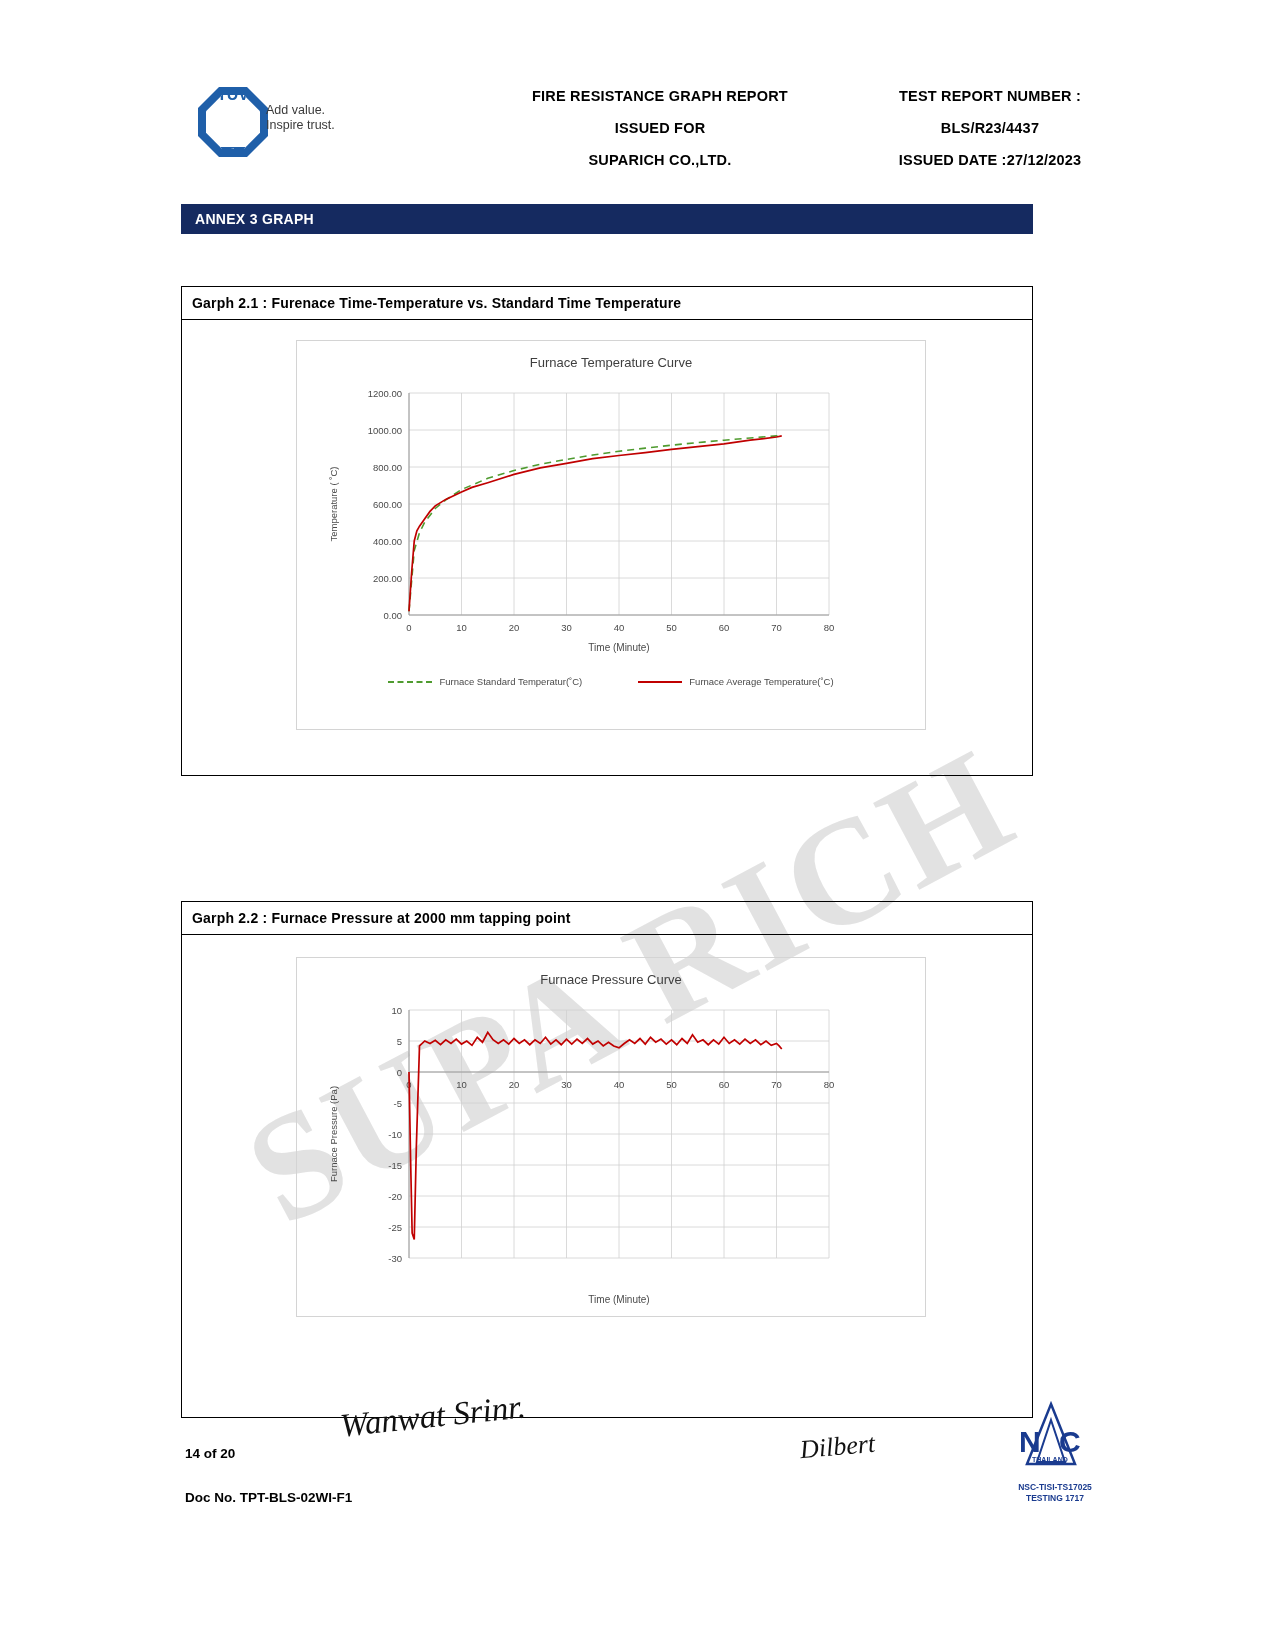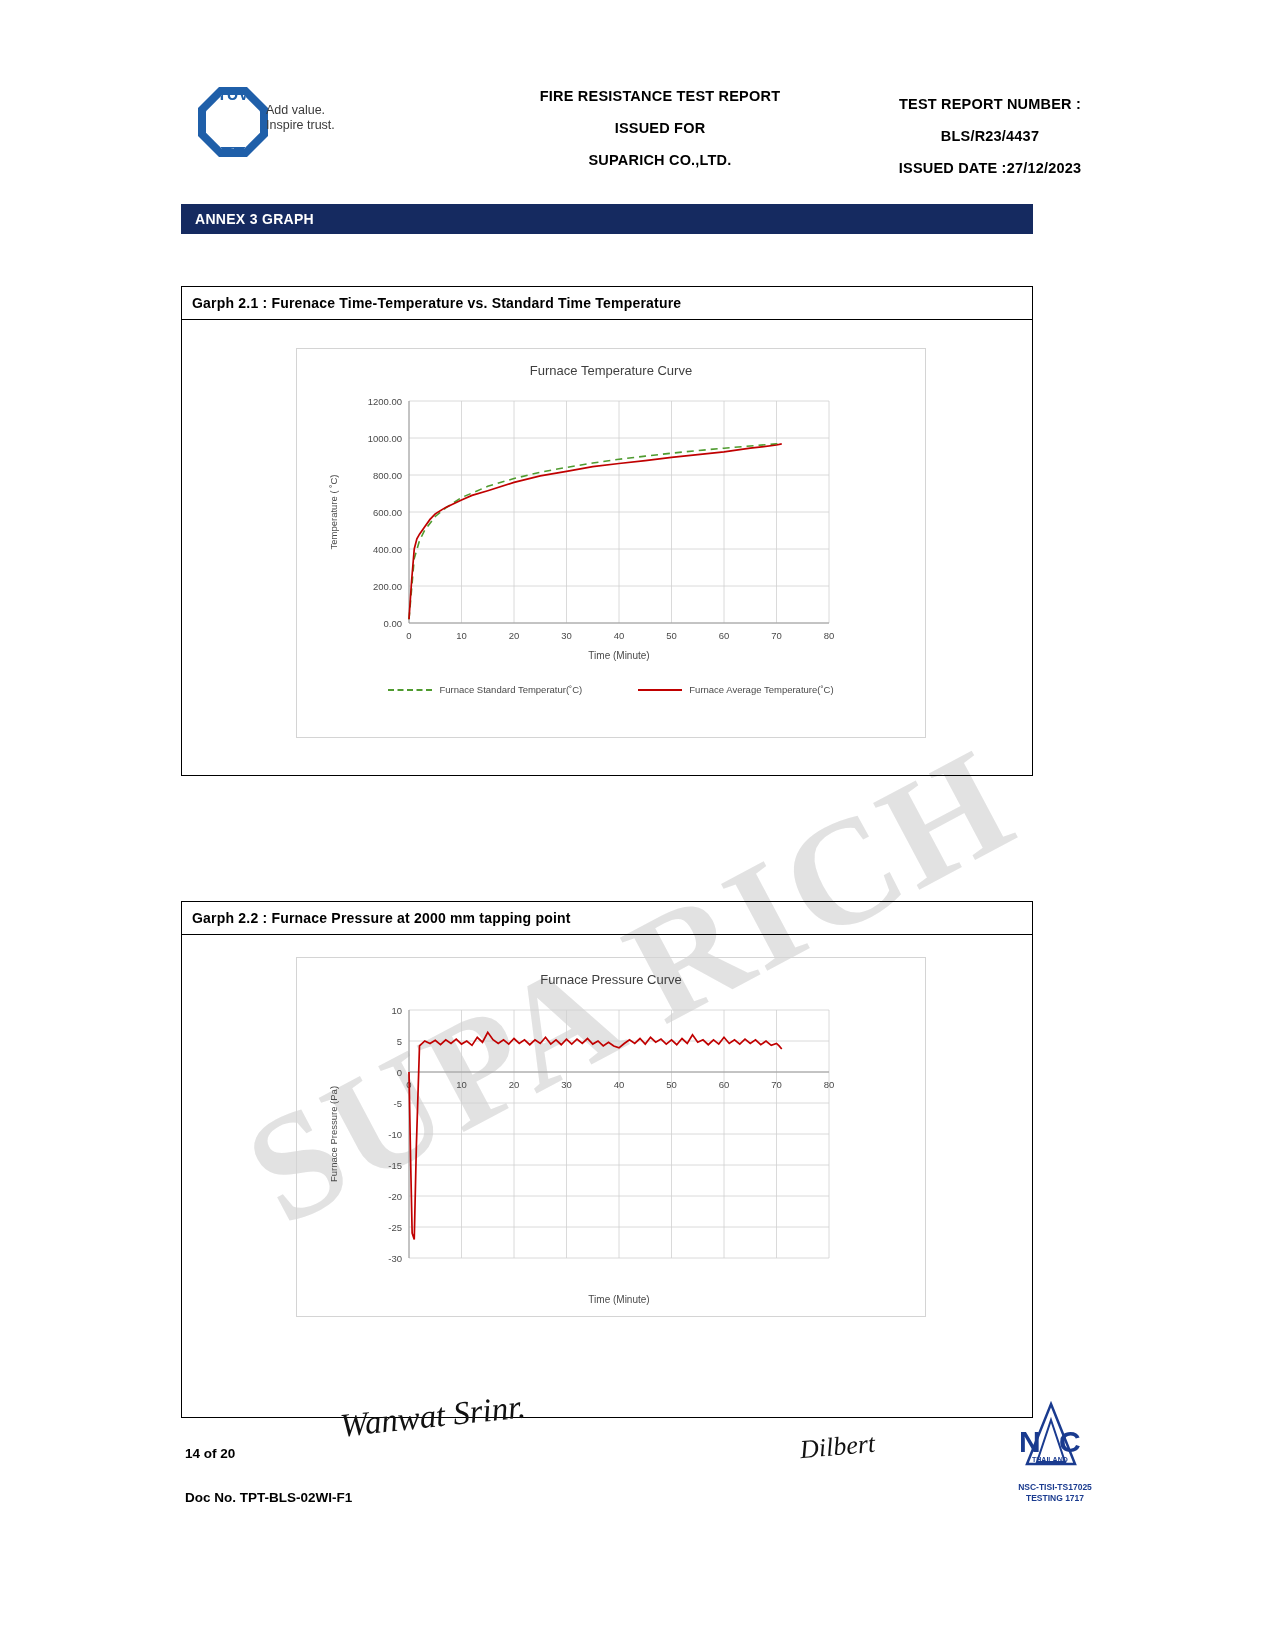"FIRE RESISTANCE TEST REPORT" div.hdr-line { text: TEST -> GRAPH }
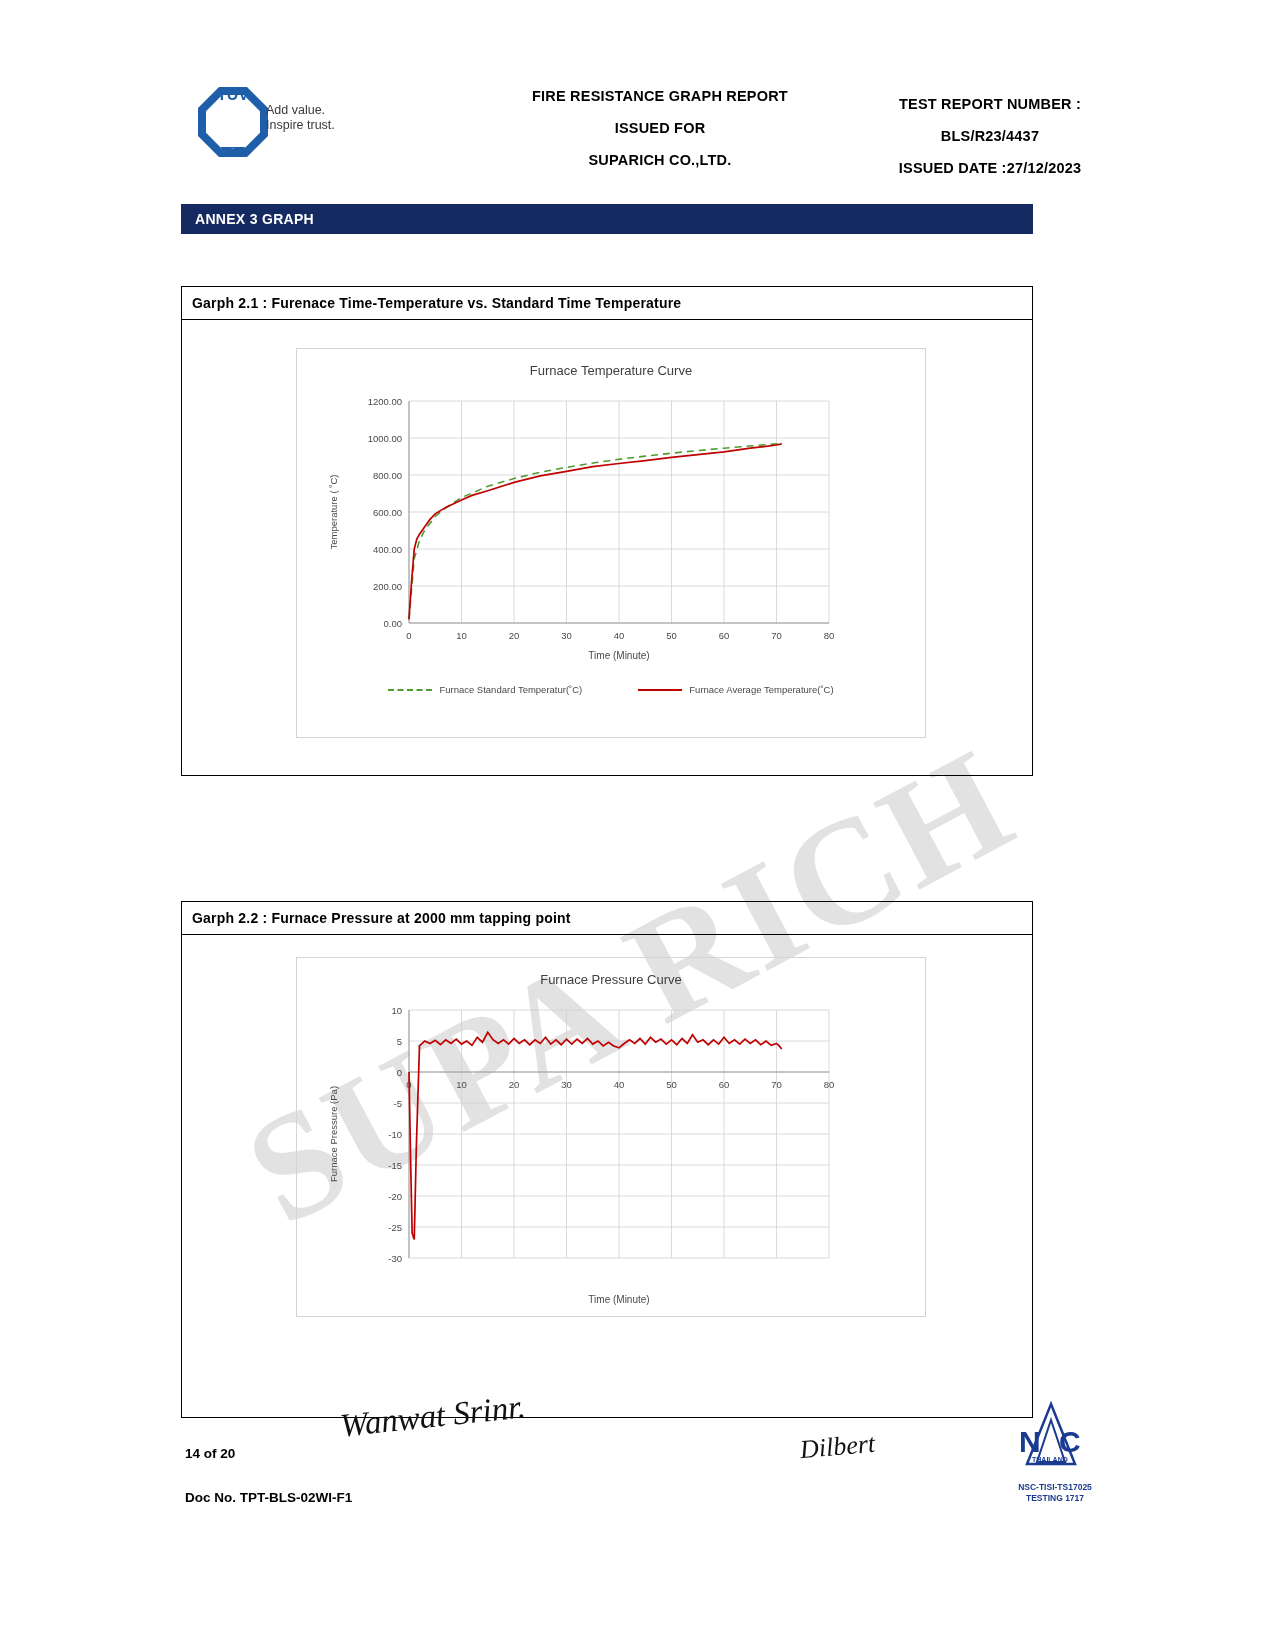"TEST REPORT NUMBER :" .hdr-right { top: 13px -> 5px }
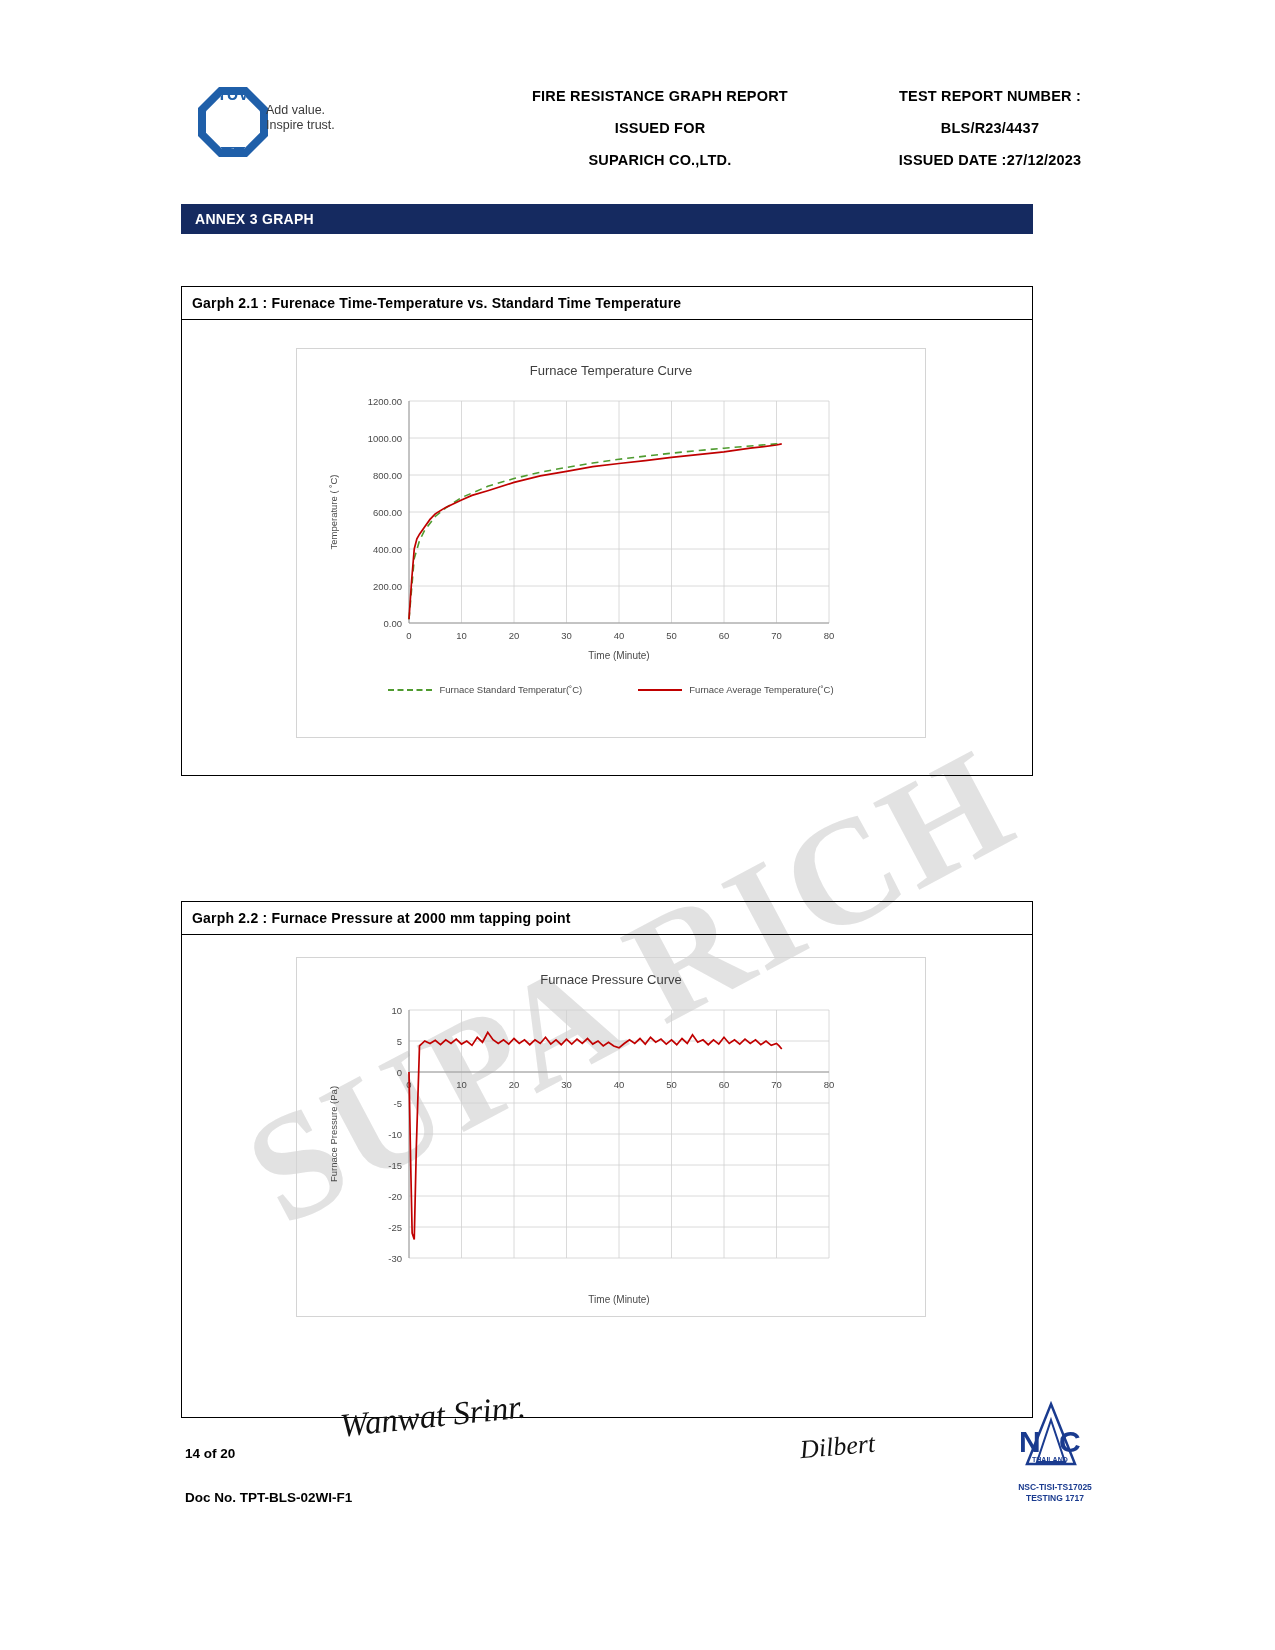"Furnace Temperature Curve" #chart1-frame { margin-top: 8px -> none }
